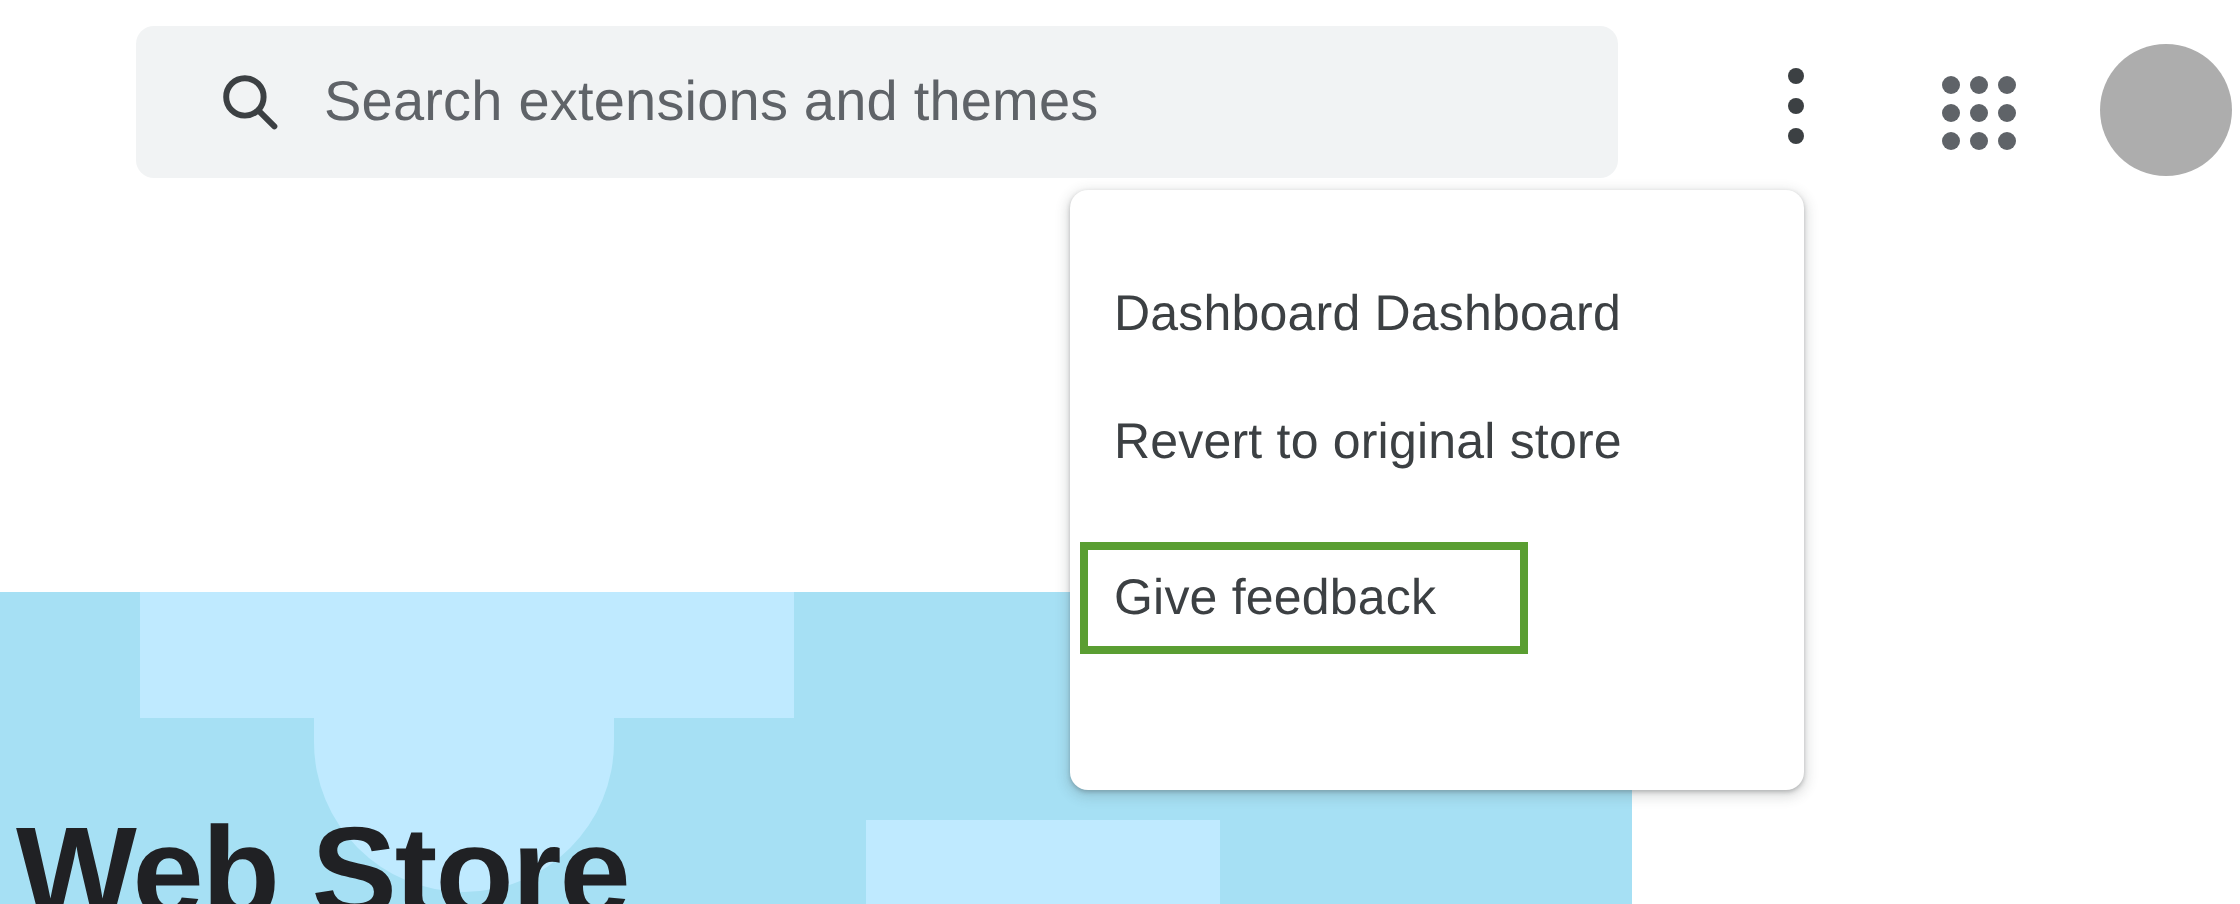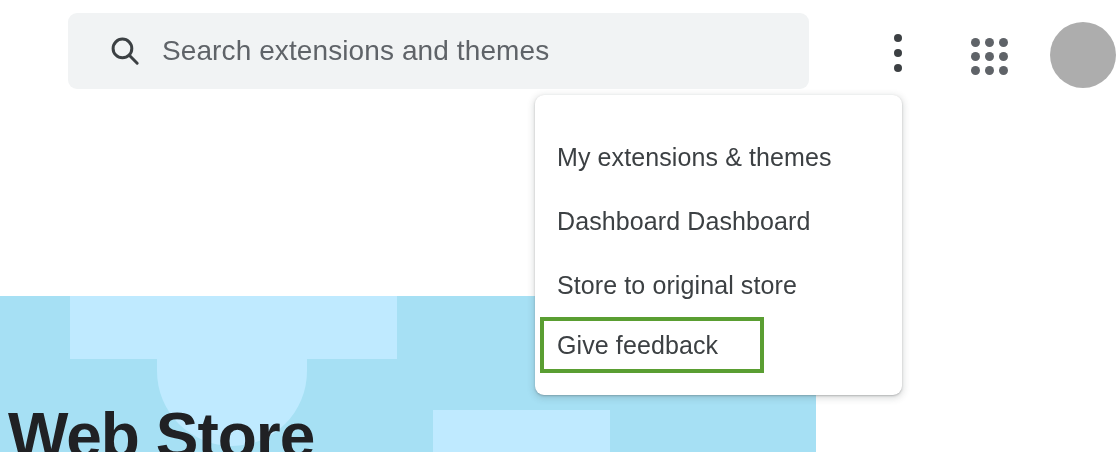"My extensions & themes" div.menu-item { html: <div>My extensions &amp; themes</div> -> none }
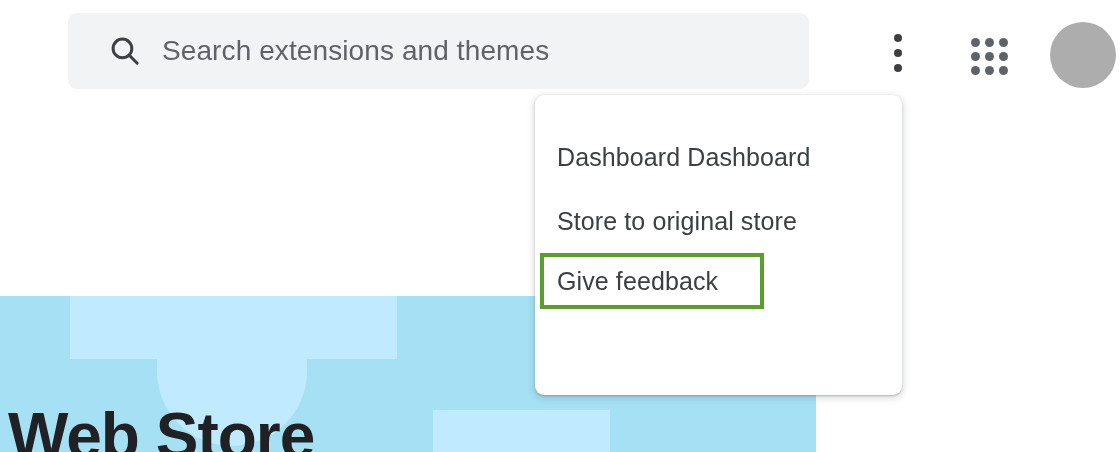"Store to original store" div.menu-item { text: Store -> Revert }
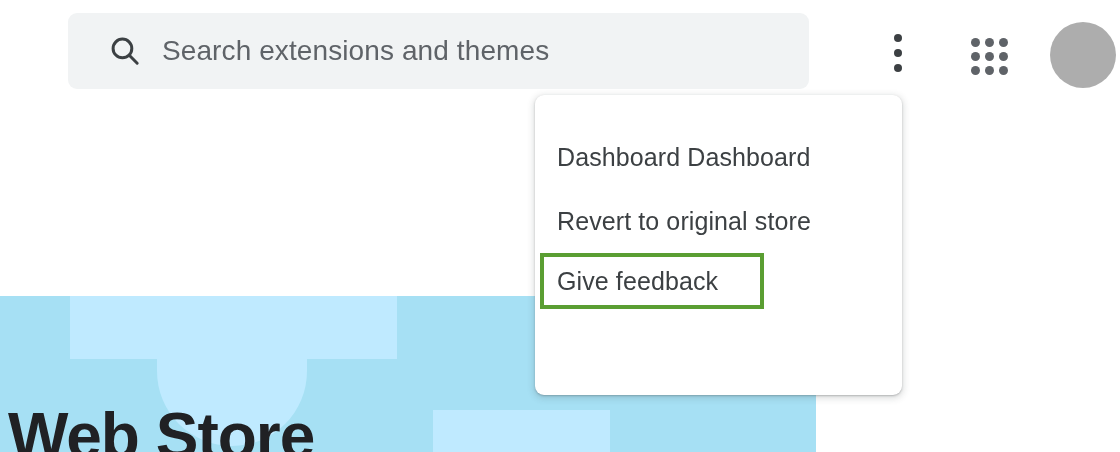"Give feedback" .menu-item.highlighted { margin-top: 0 -> 18px }
